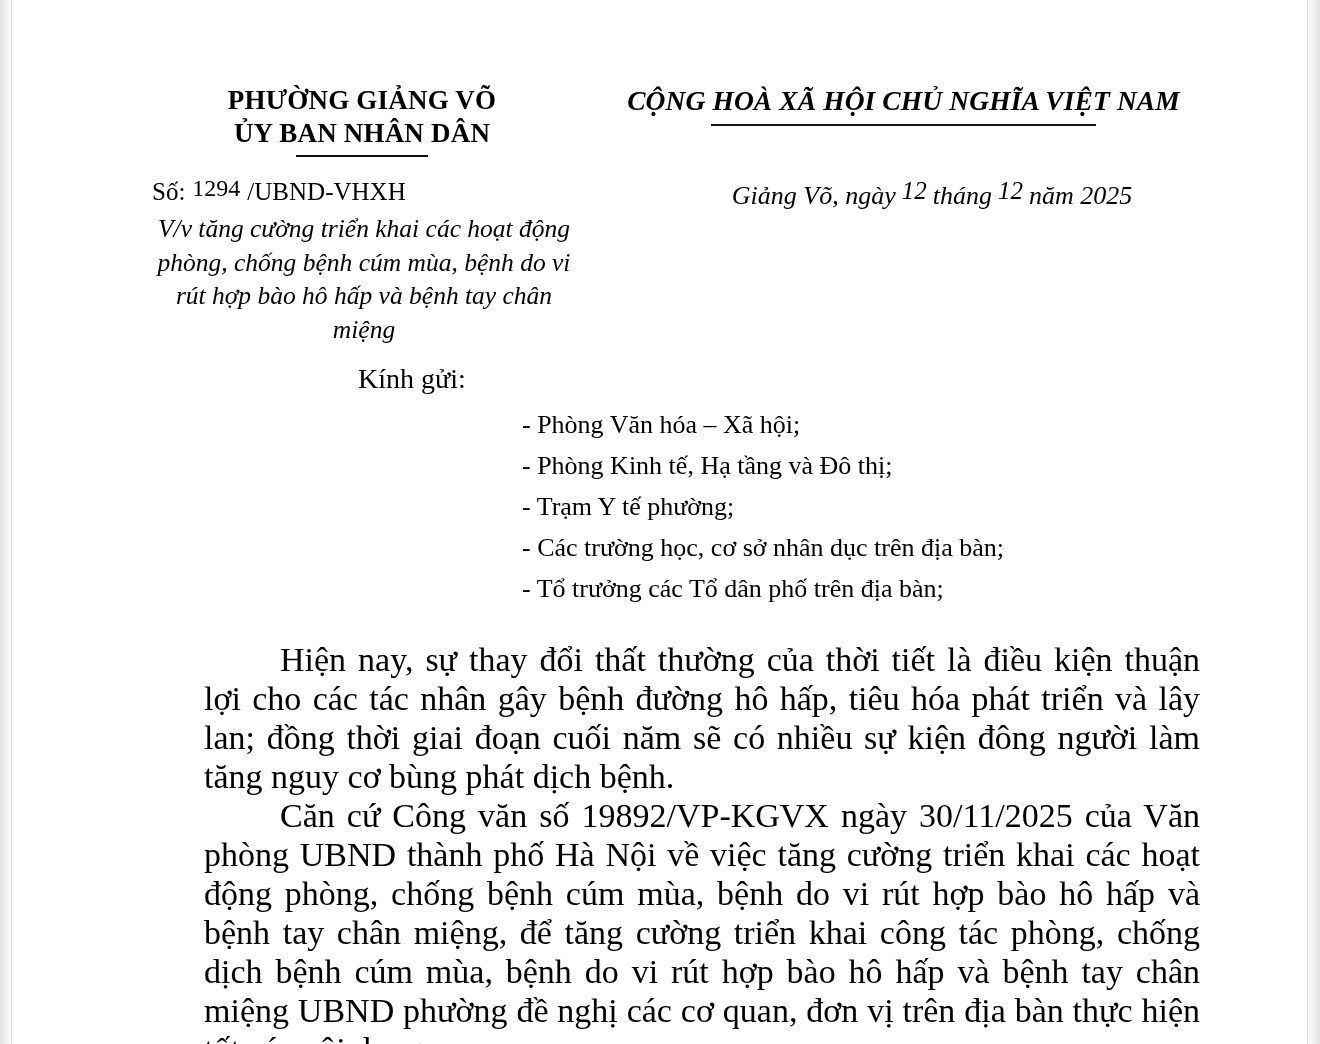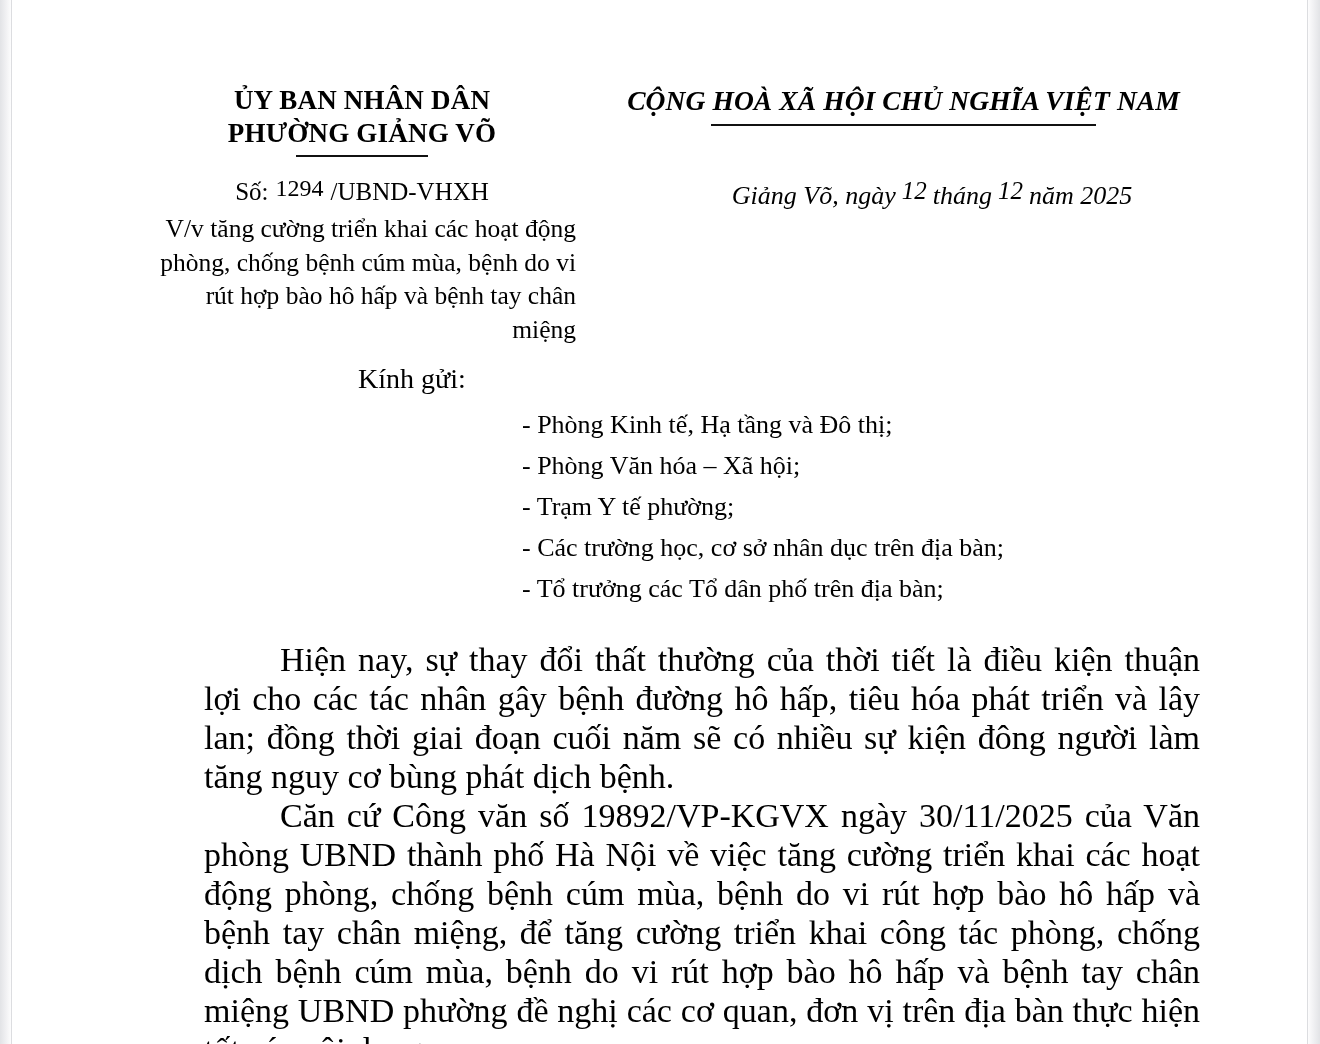"ỦY BAN NHÂN DÂN" div.org-line { order: before "PHƯỜNG GIẢNG VÕ" -> after "PHƯỜNG GIẢNG VÕ" }
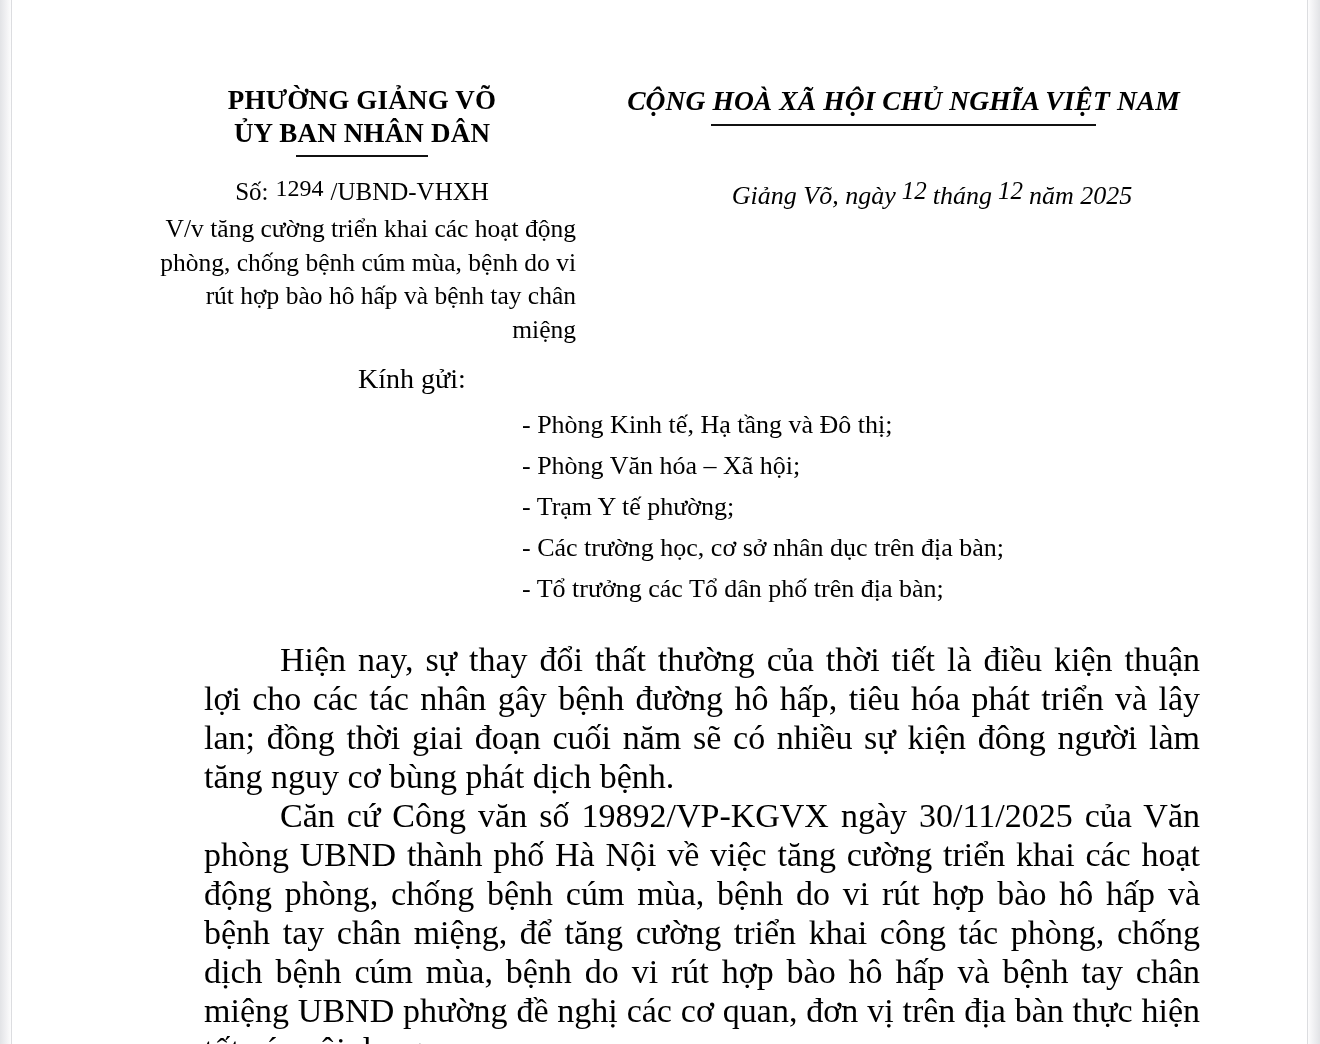"Số: 1294 /UBND-VHXH" .docnum { text-align: center -> left }
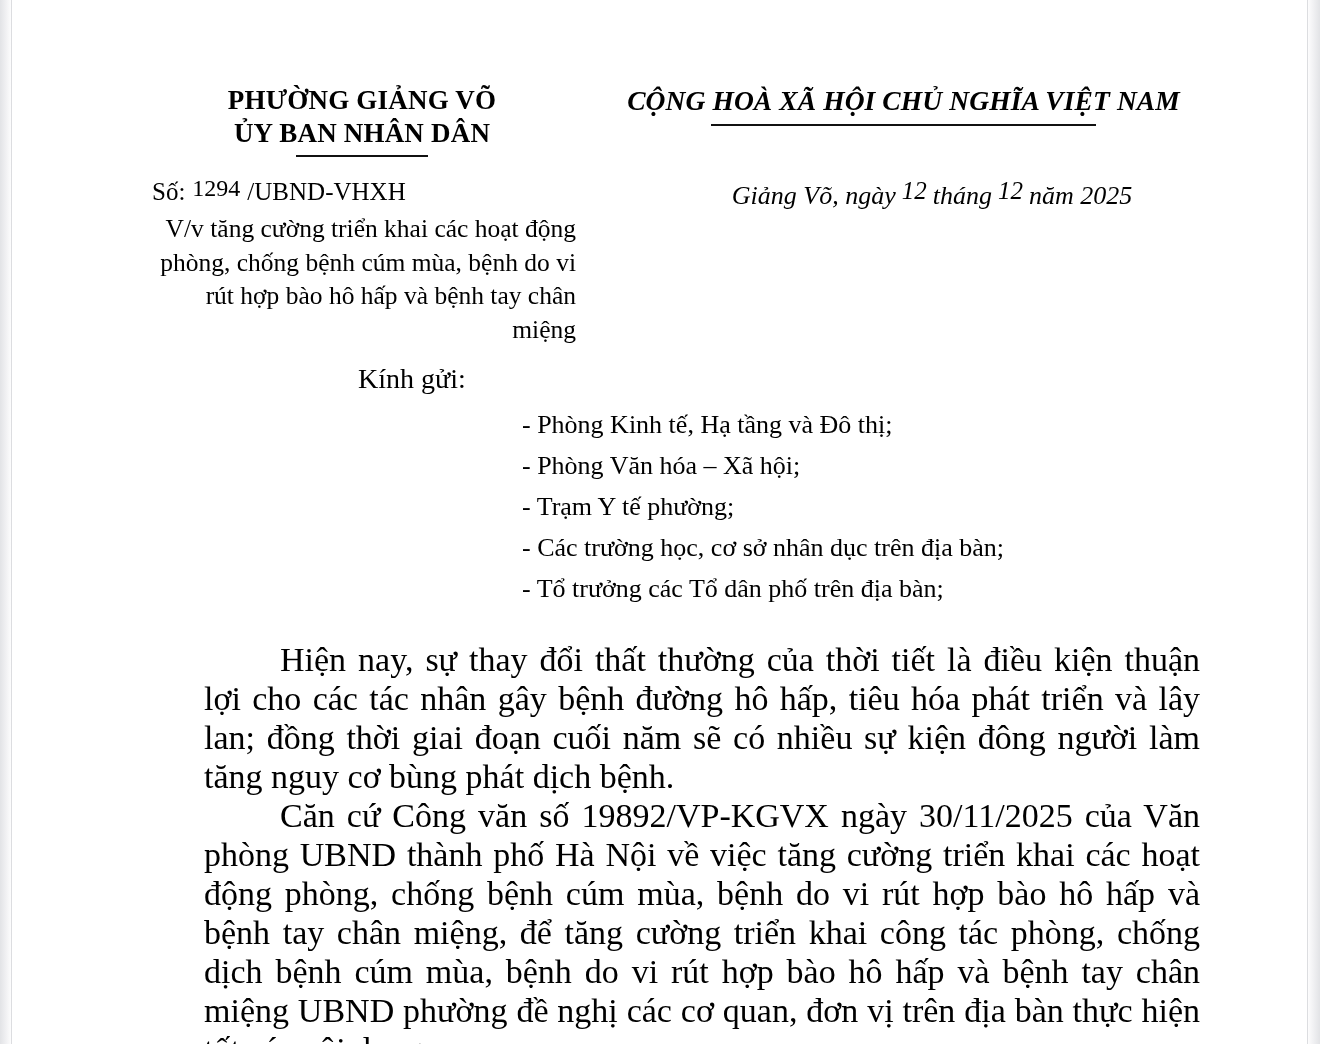"V/v tăng cường triển khai" .subject { font-style: none -> italic; text-align: right -> center }
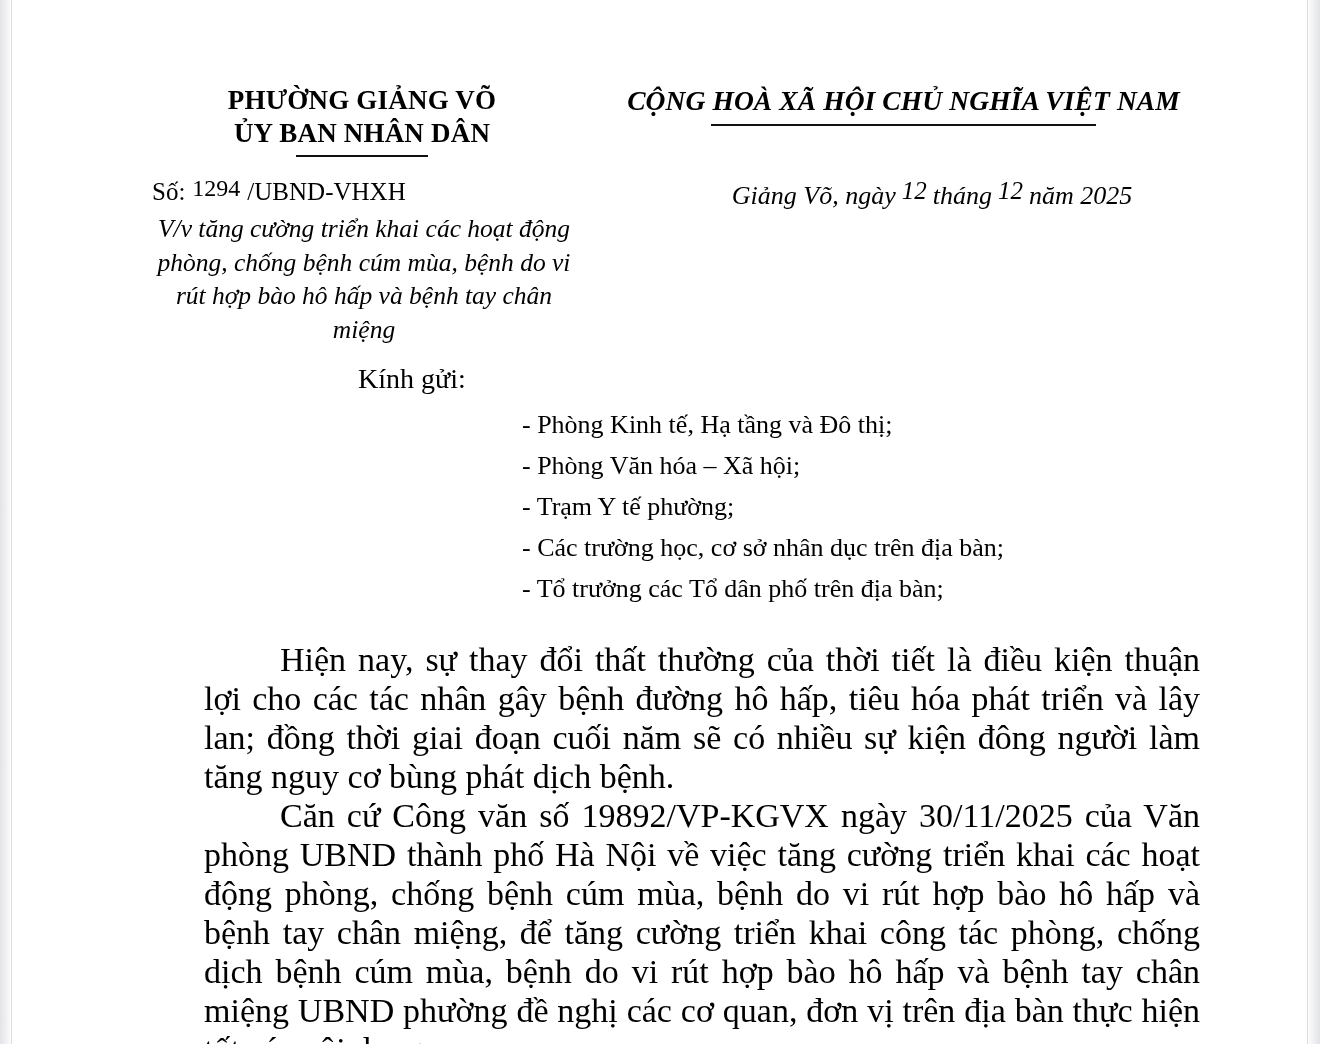"- Phòng Kinh tế, Hạ" div.recipient { order: before "- Phòng Văn hóa –" -> after "- Phòng Văn hóa –" }
